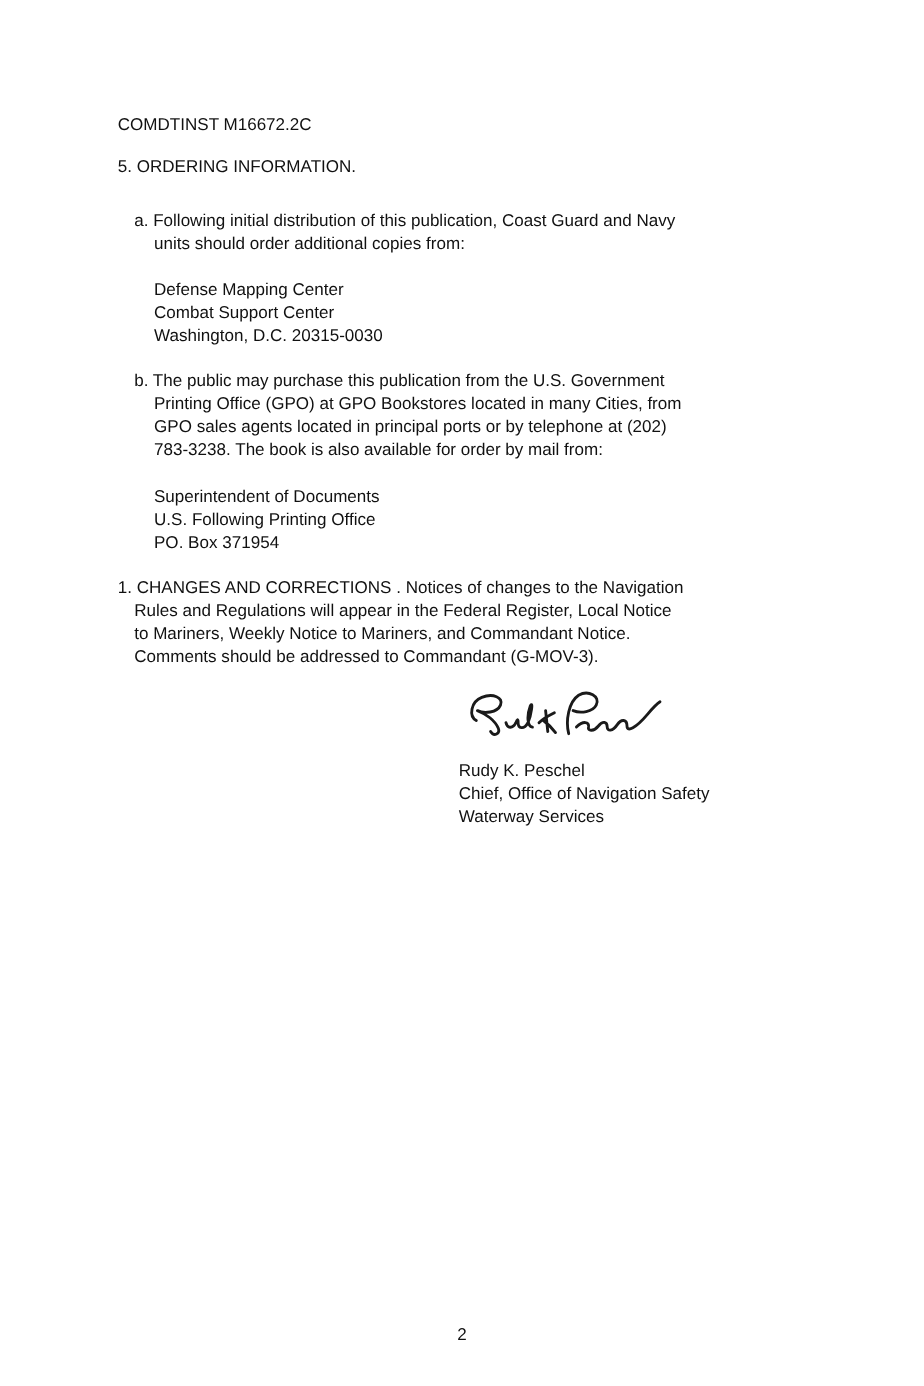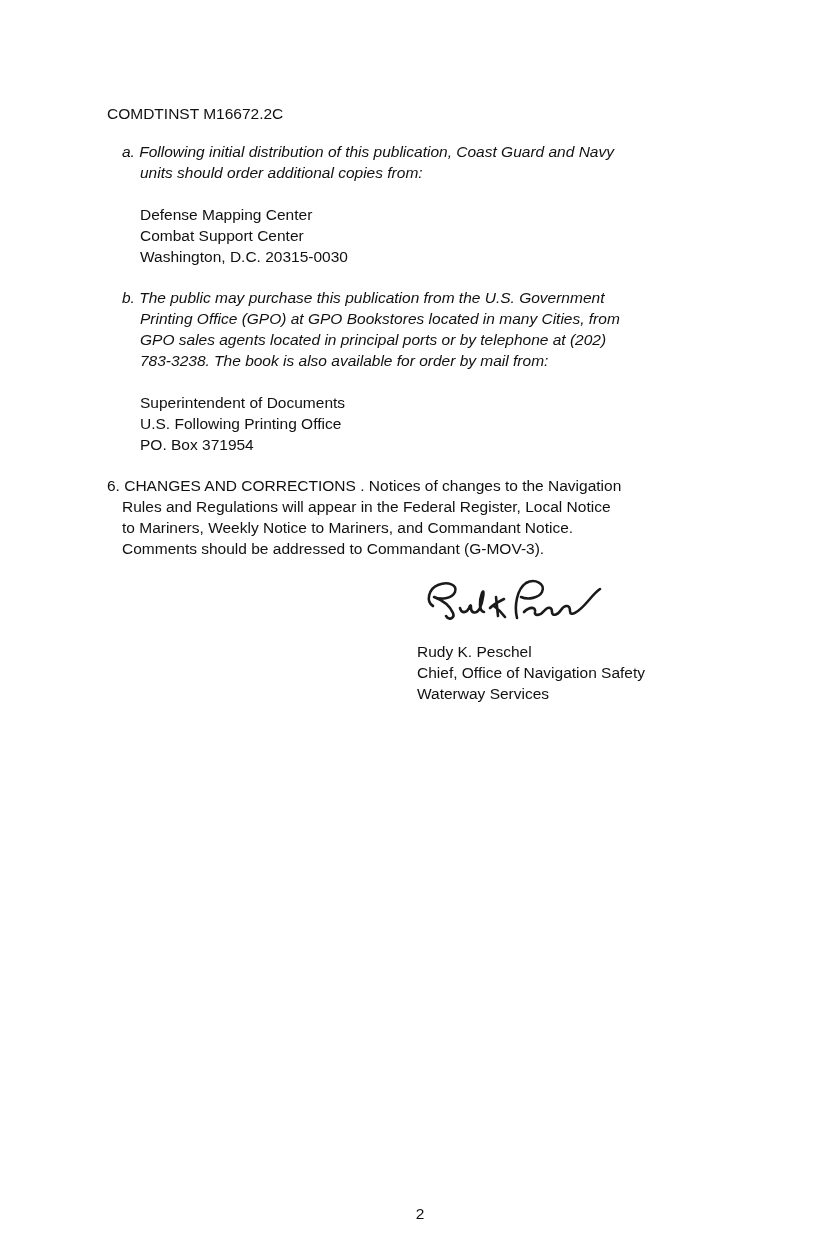"5. ORDERING INFORMATION." div.section-heading { html: none -> <div>5. ORDERING INFORMATION.</div> }
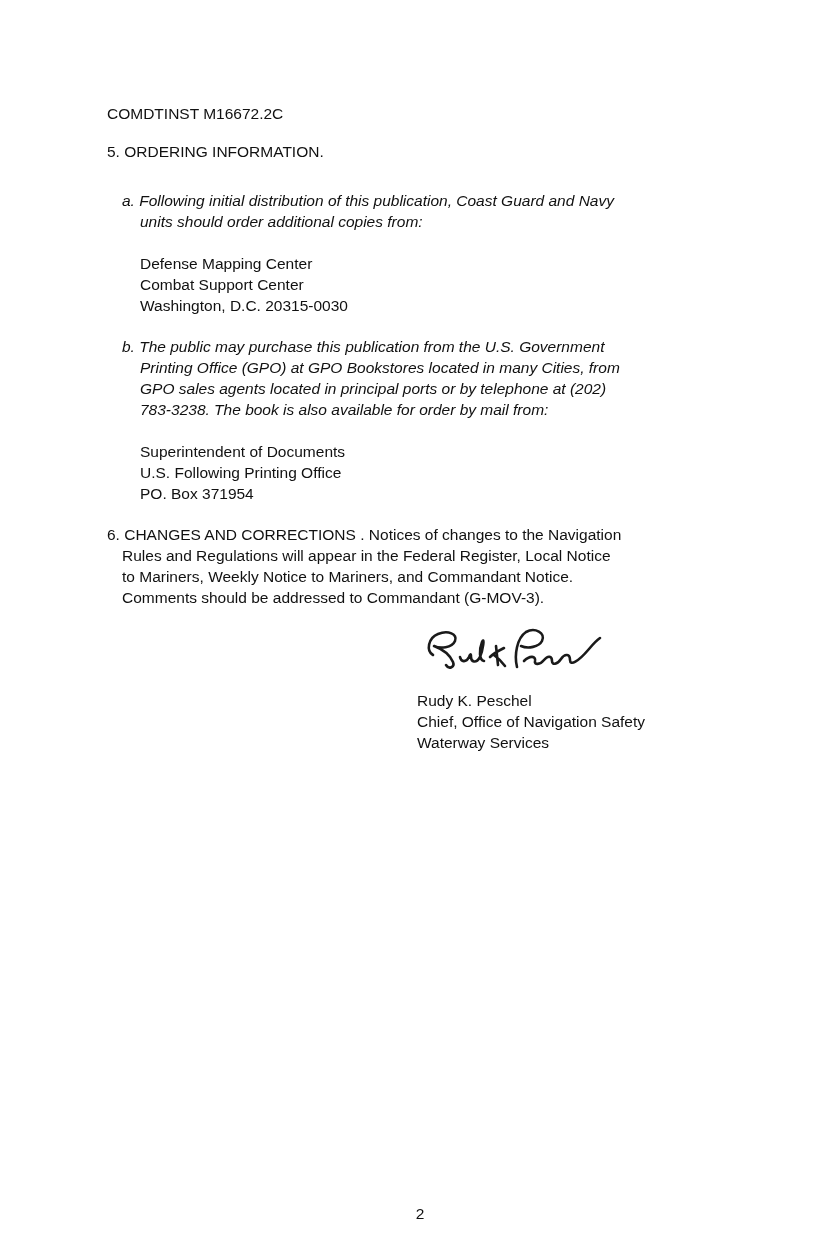"a. Following initial distribution of" .list-item { font-style: italic -> none }
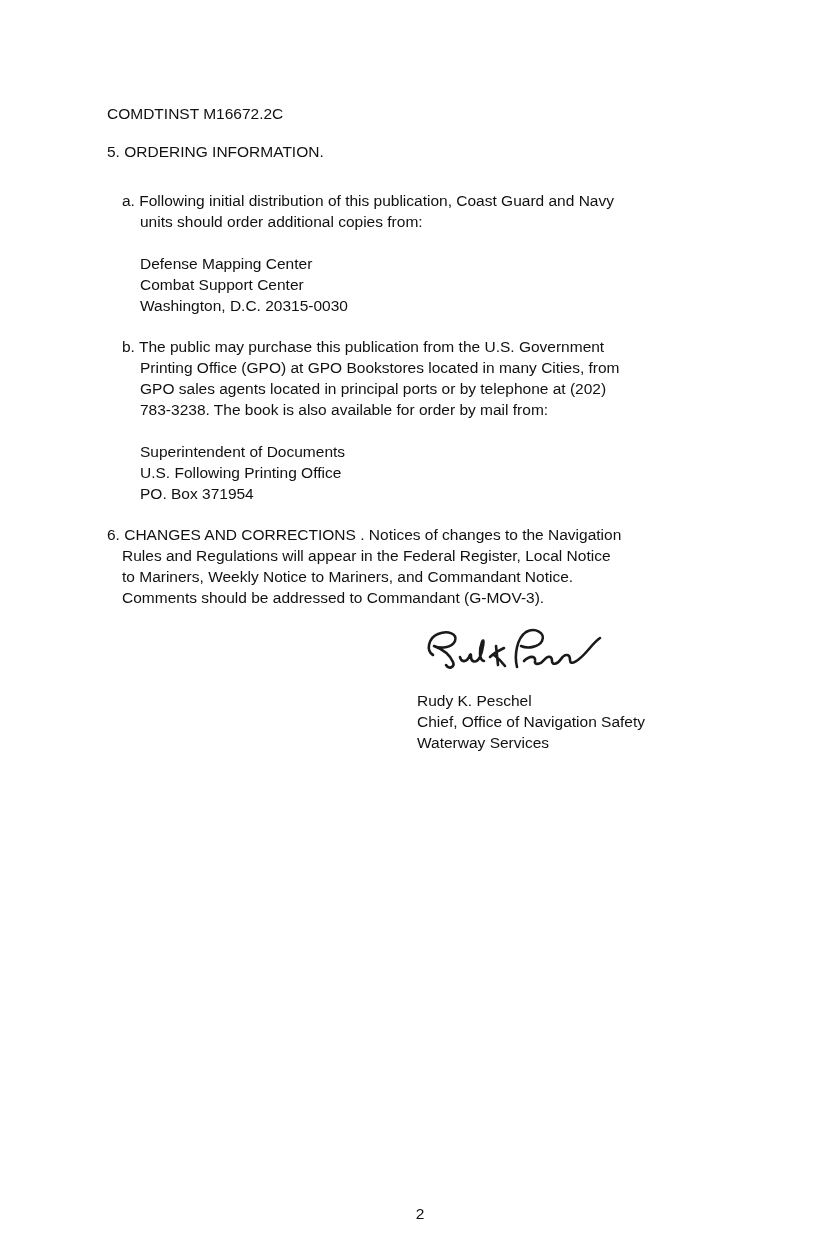"6. CHANGES AND CORRECTIONS ." div.section-paragraph { text: 6 -> 1 }
